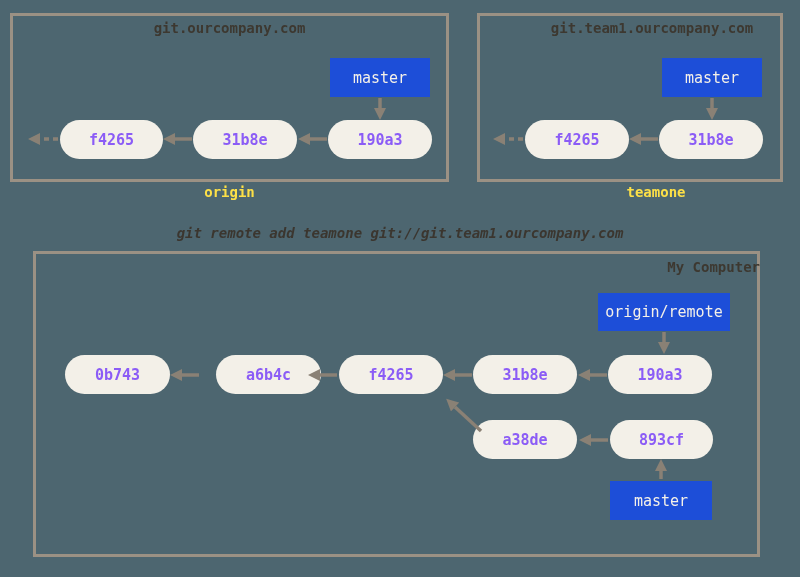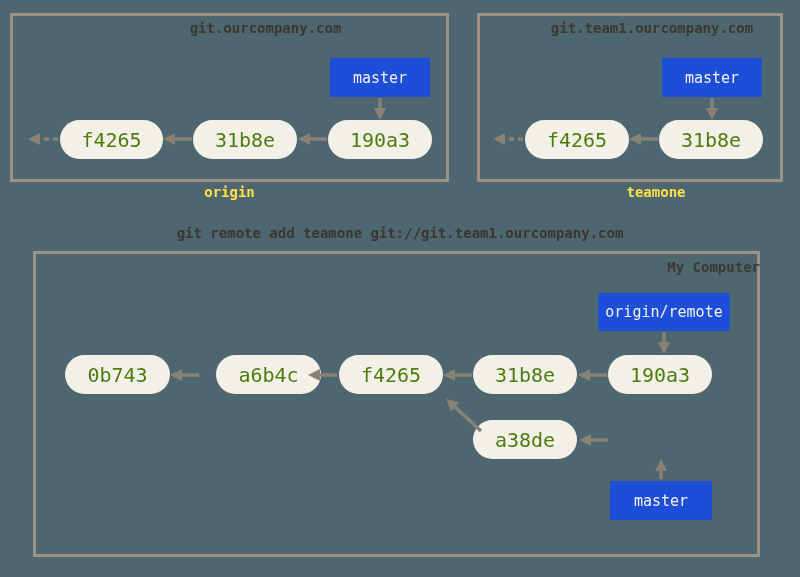"git.ourcompany.com" div.box-title { padding-left: 36px -> none }
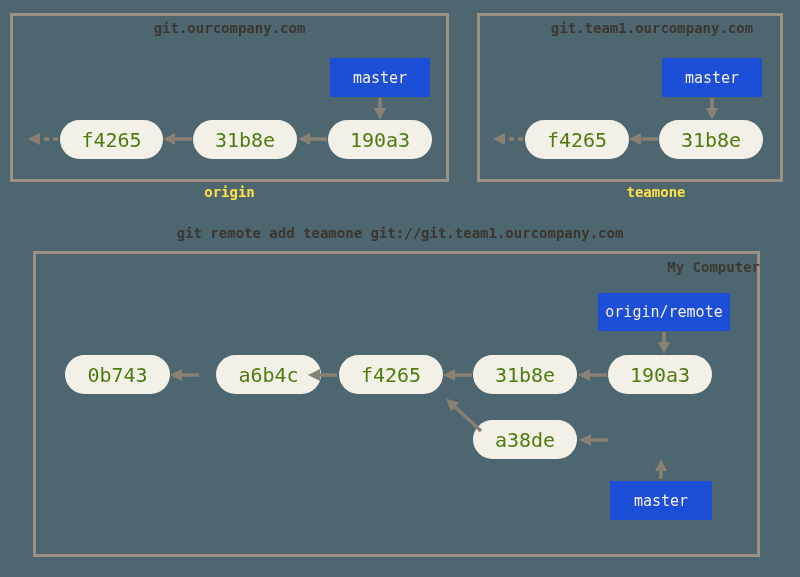"f4265" .commit { color: #4d7c0f -> #8b5cf6; font-size: 20px -> 15px; font-weight: none -> bold }
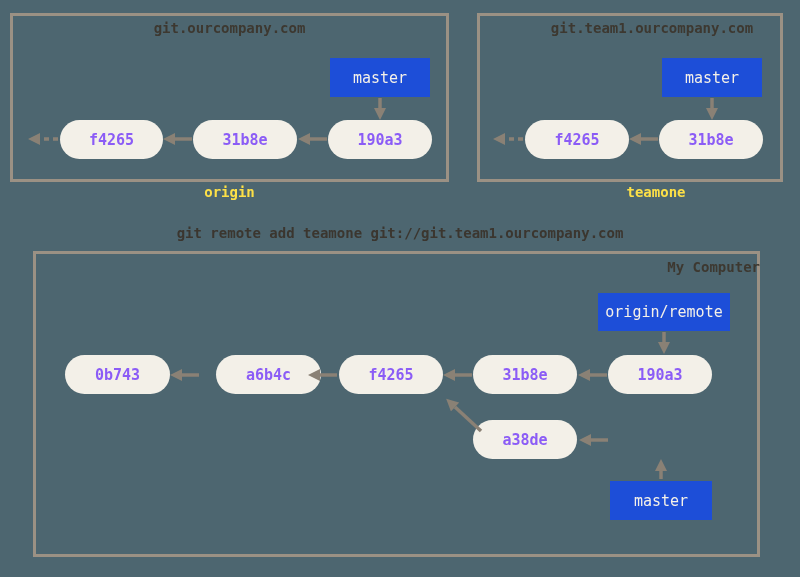"git remote add teamone" .command { font-style: none -> italic }
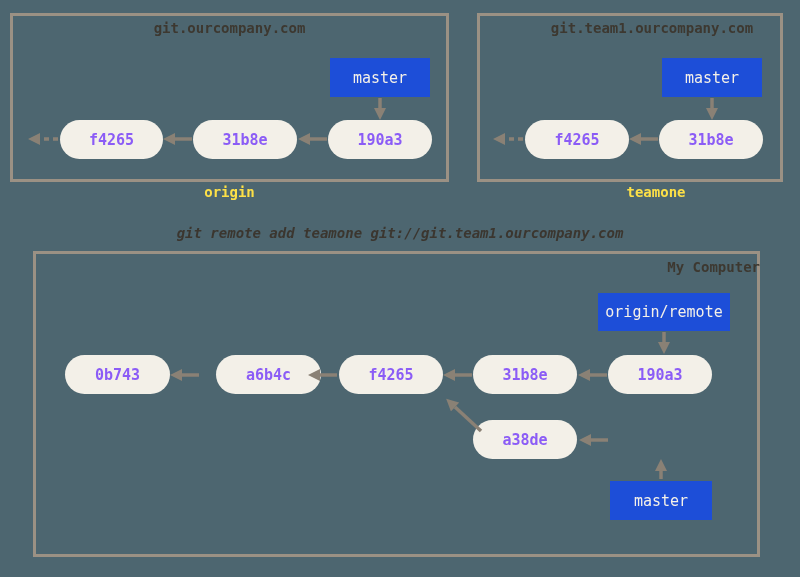"893cf" div.commit { html: none -> <div>893cf</div> }
